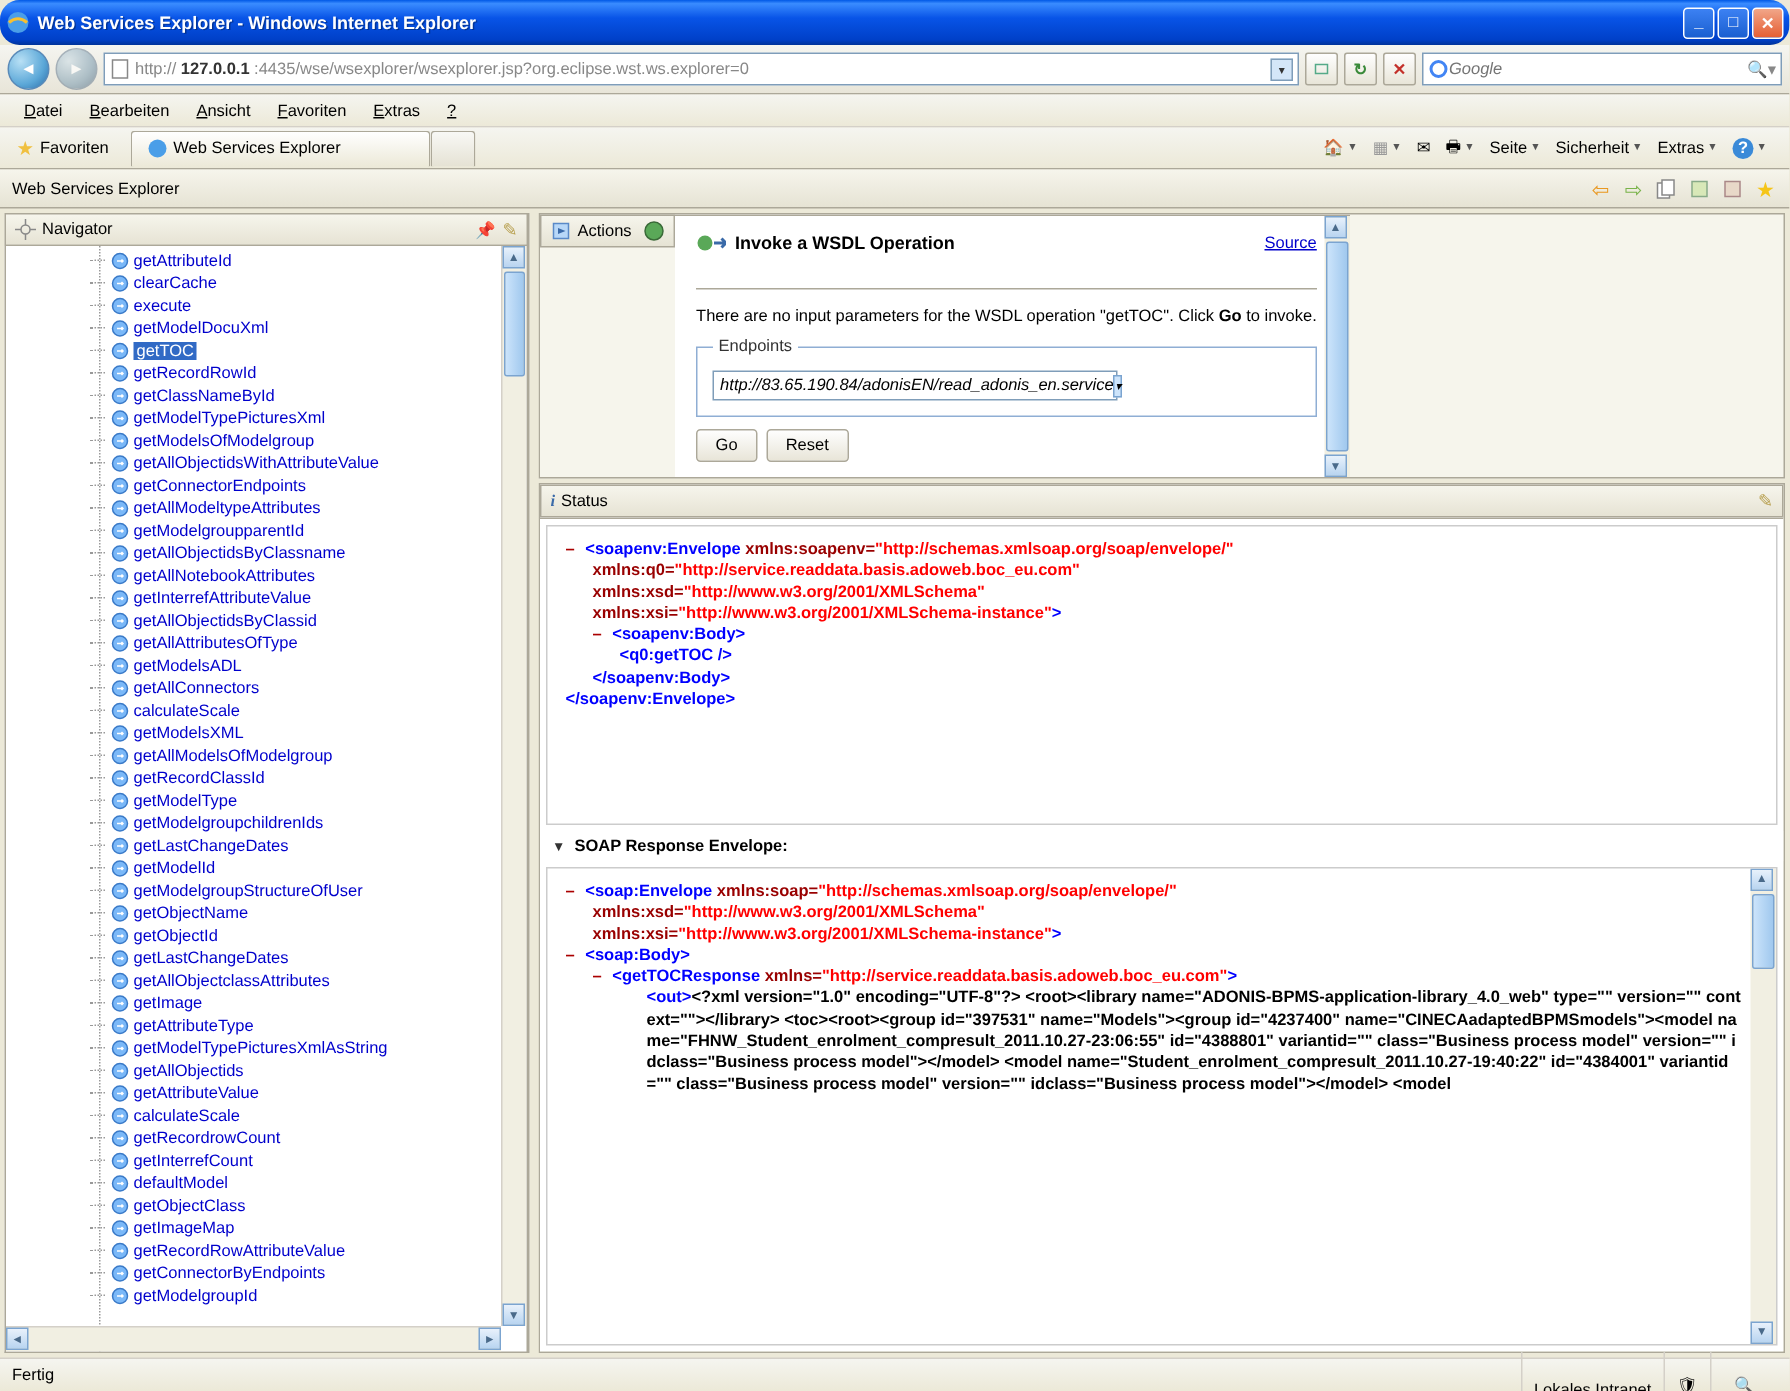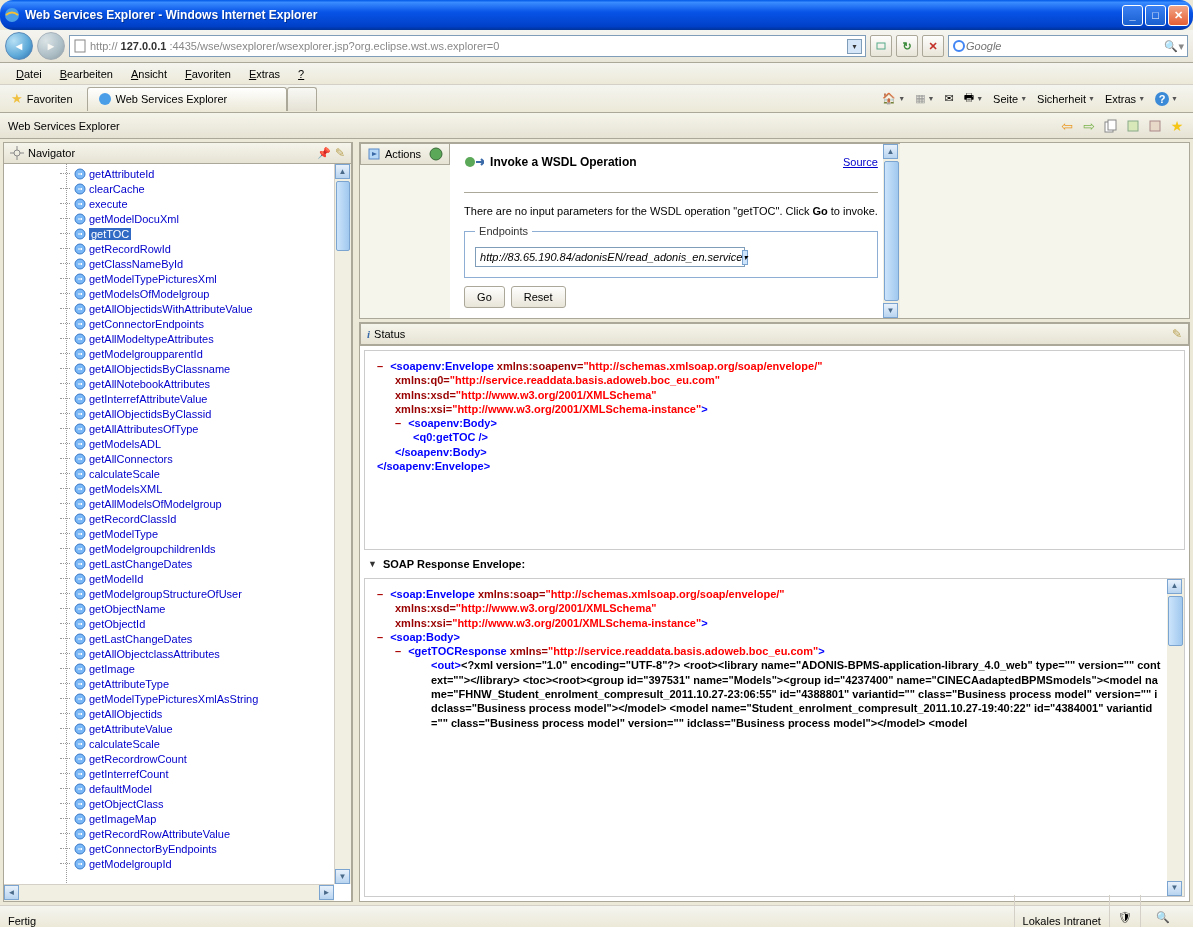"Fertig" .statusbar { align-items: flex-end -> center }
